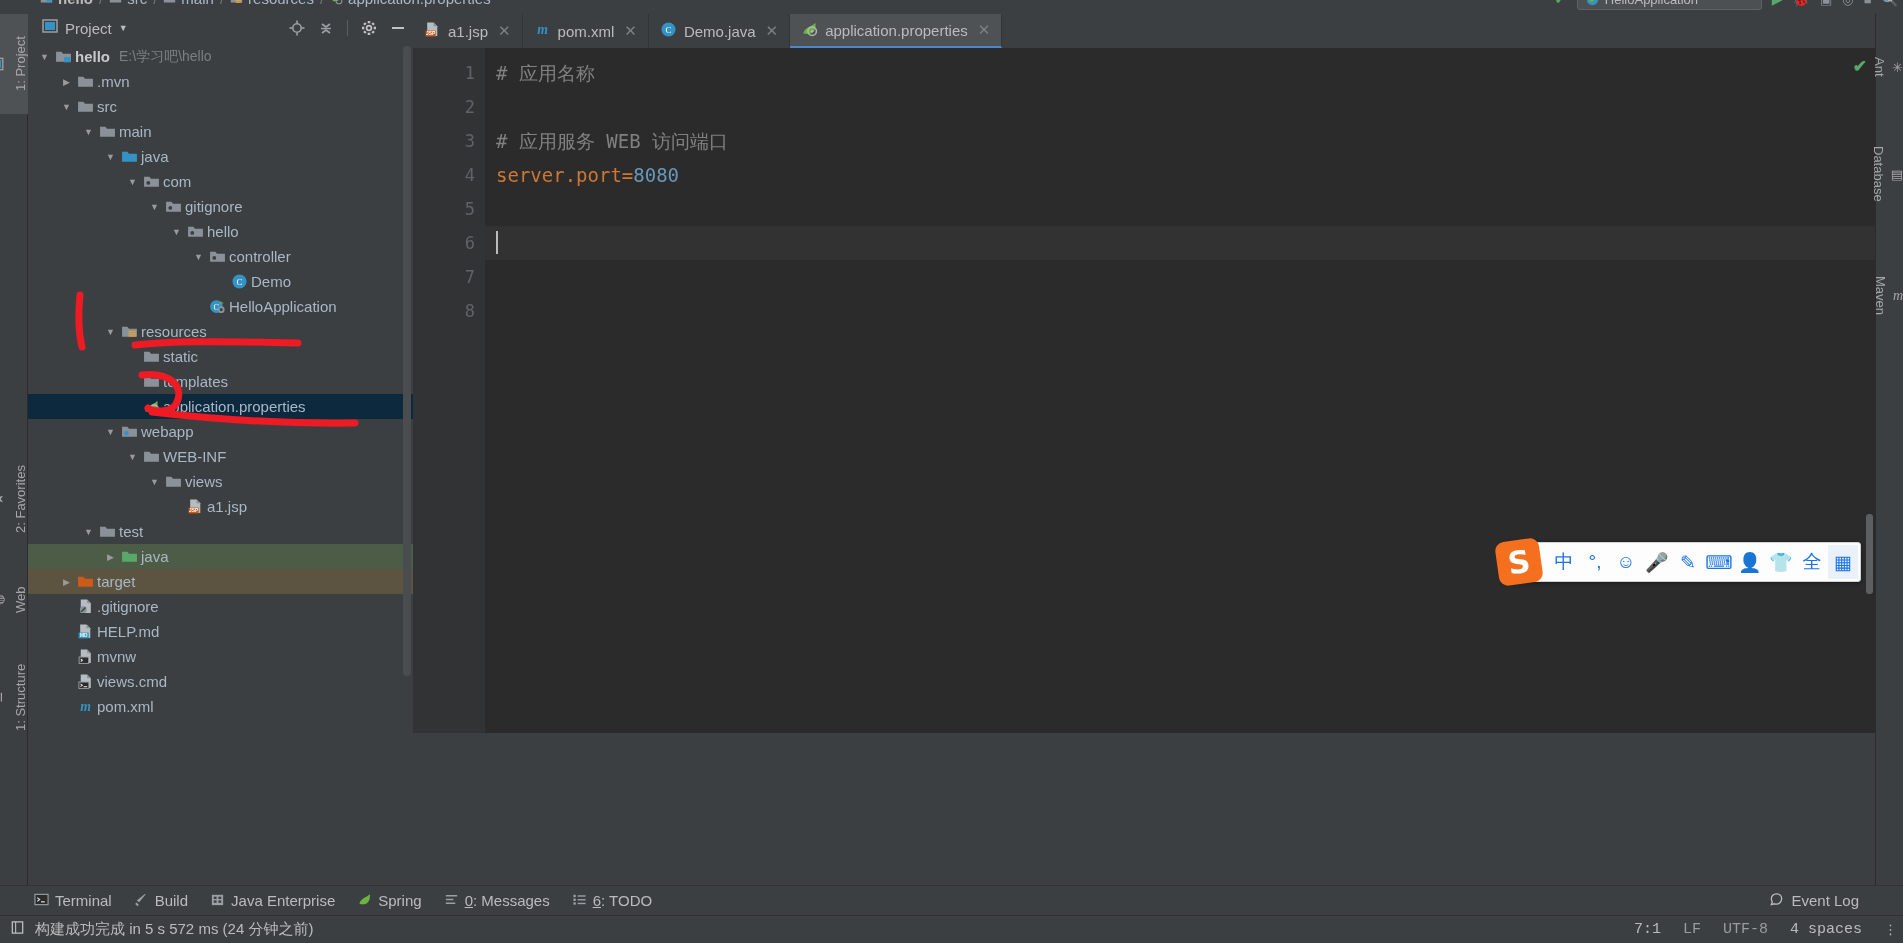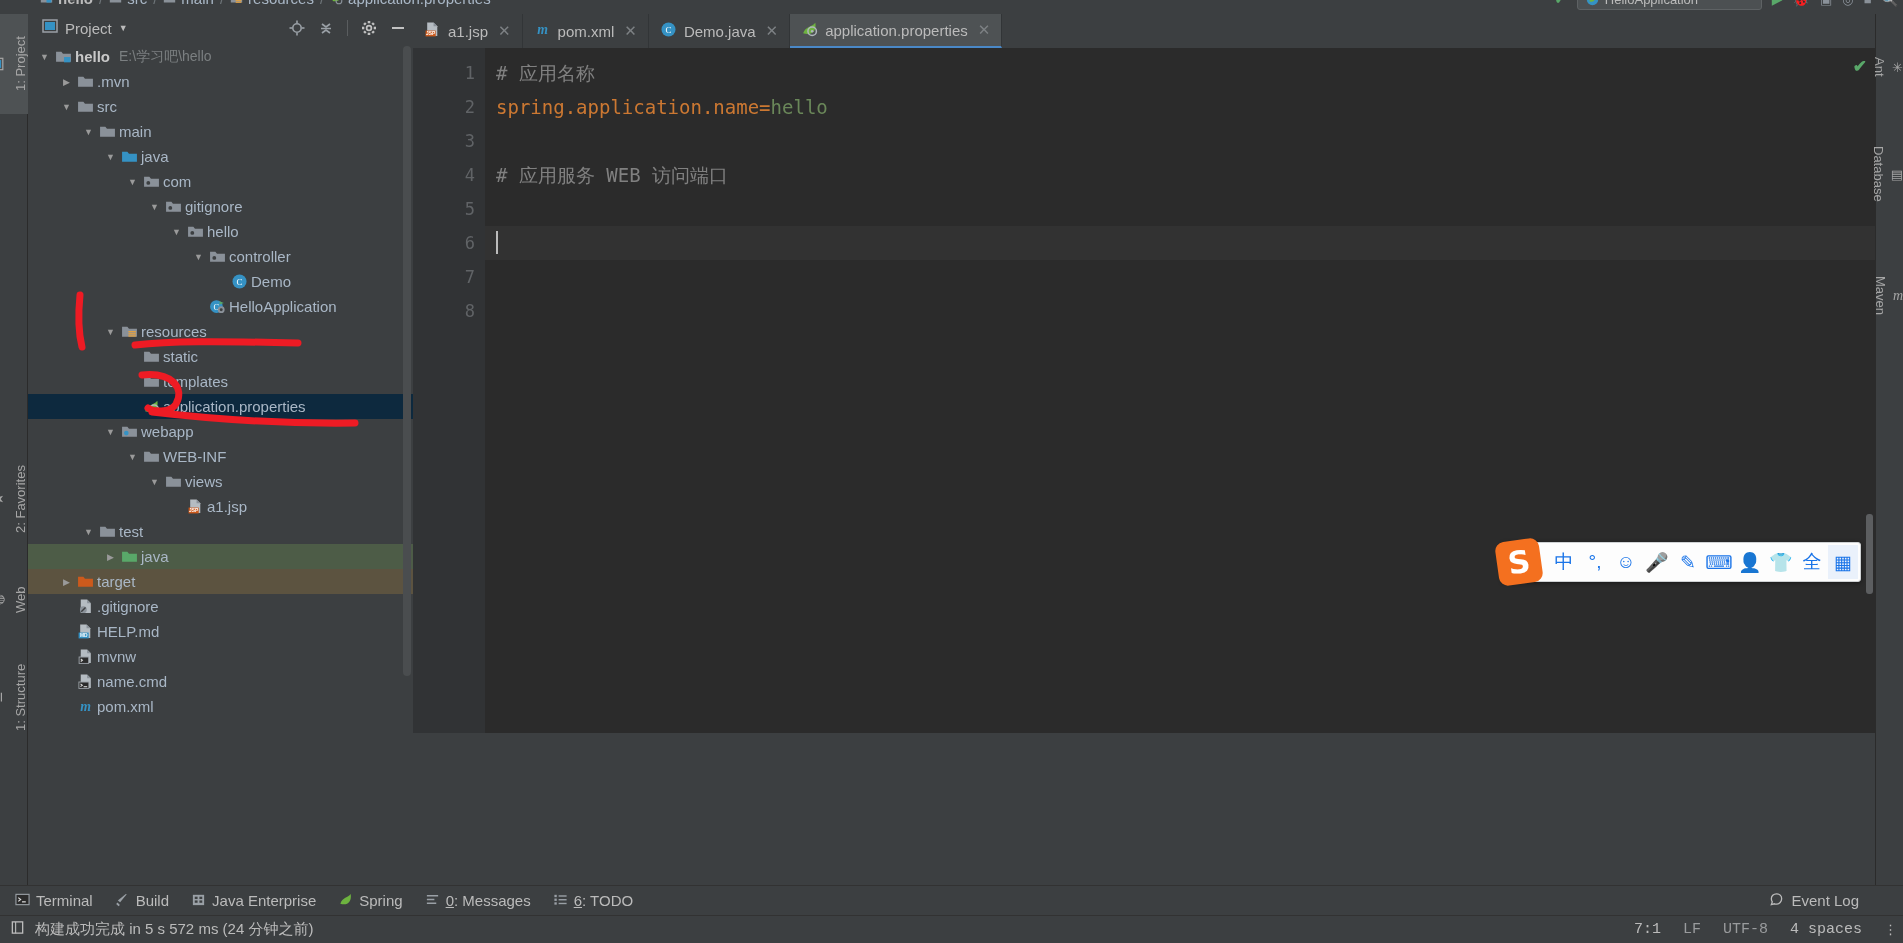"spring.application.name=hello" div.cline { html: <div><span>spring.application.name</span><span>=</span><span>hello</span></div> -> none }
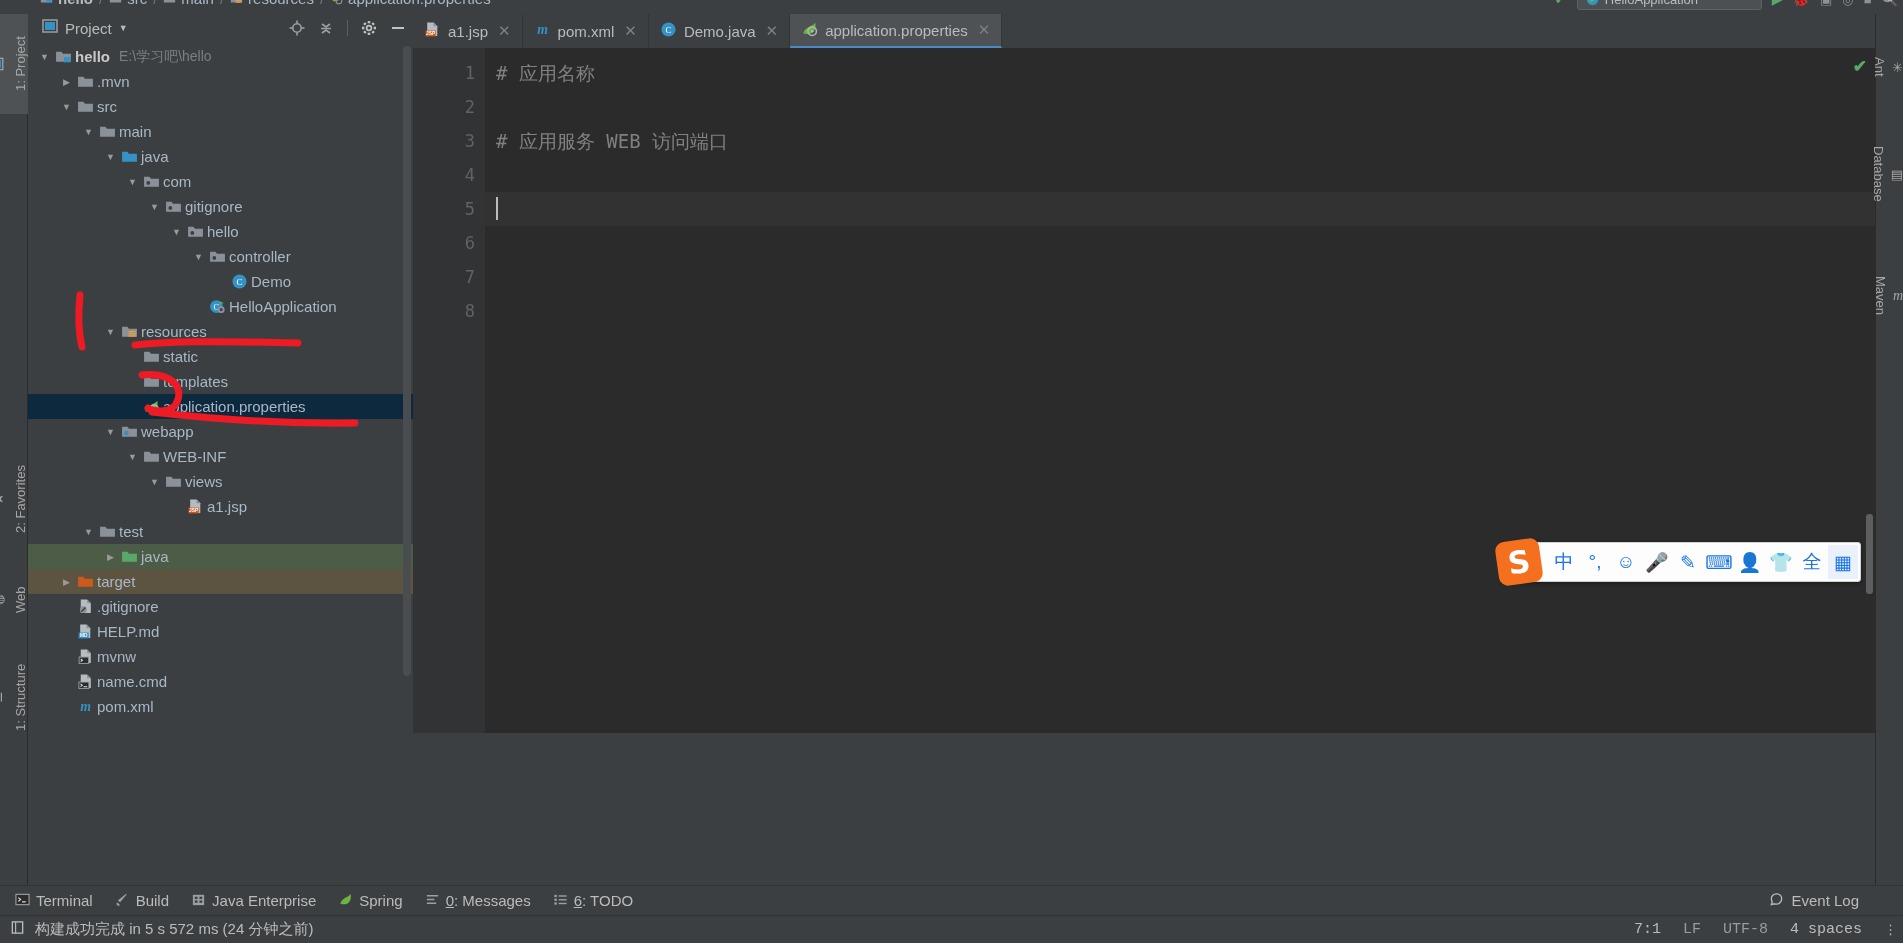"server.port=8080" div.cline { html: none -> <div><span>server.port</span><span>=</span><span>8080</span></div> }
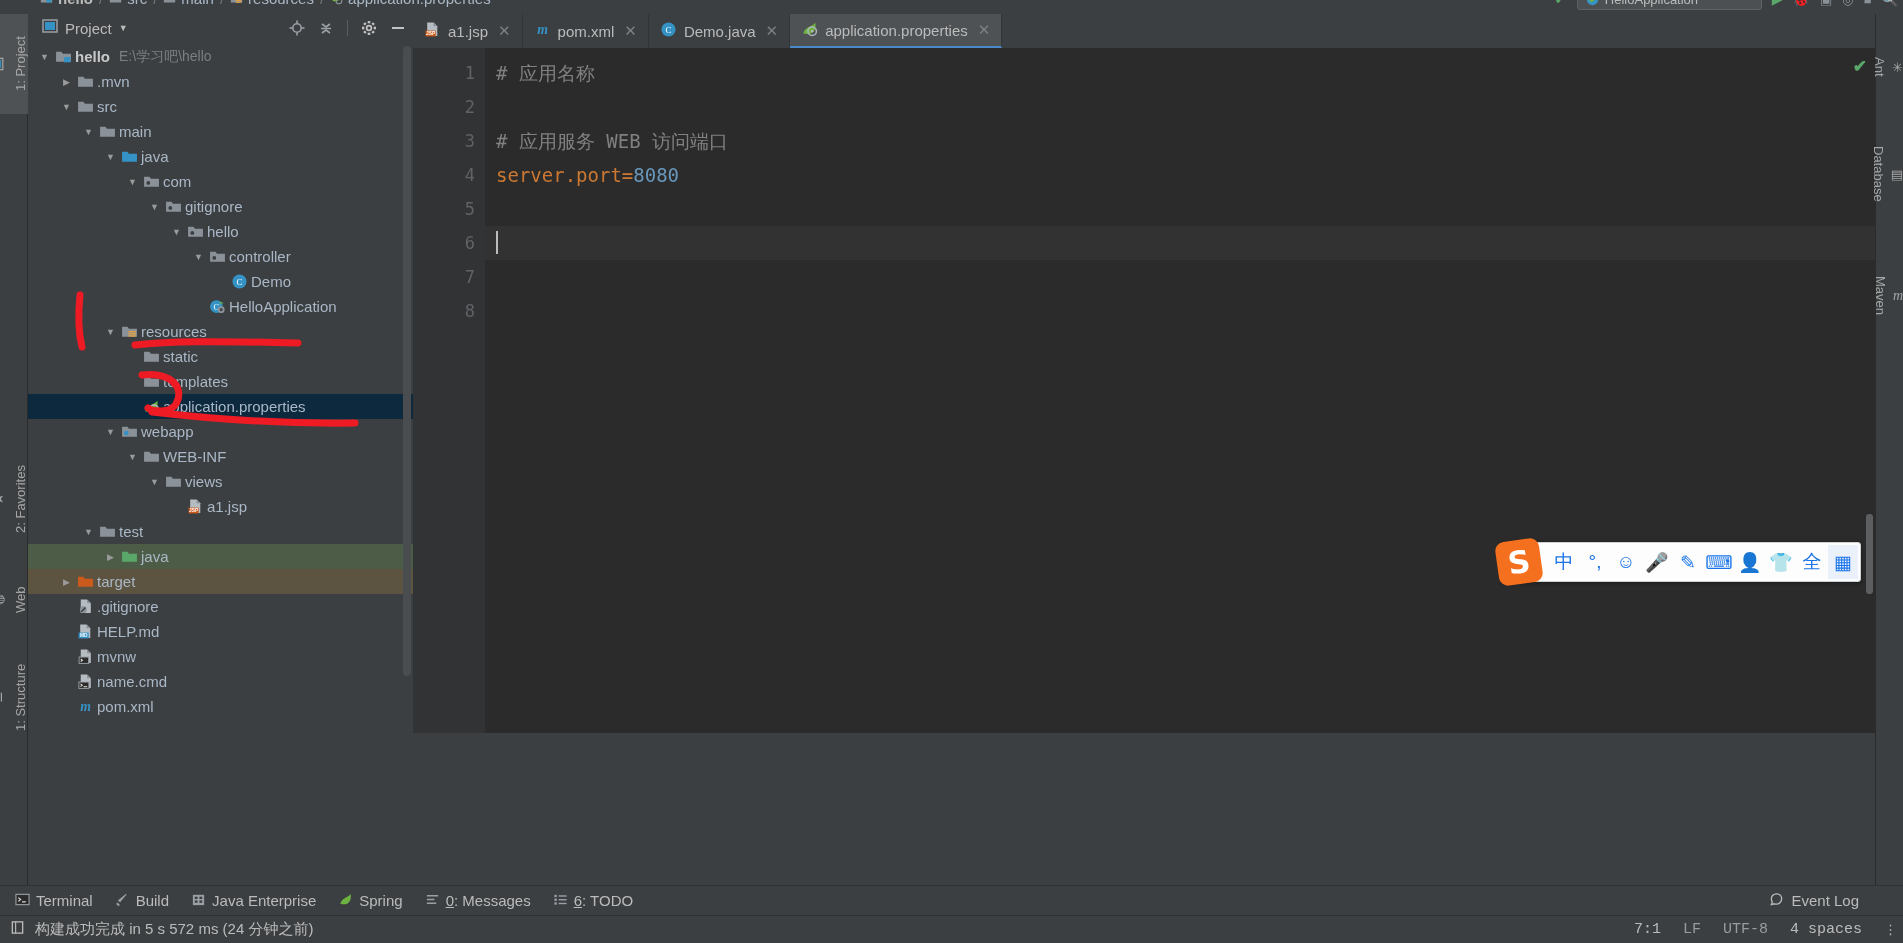"name.cmd" span.lbl { text: name.cmd -> views.cmd }
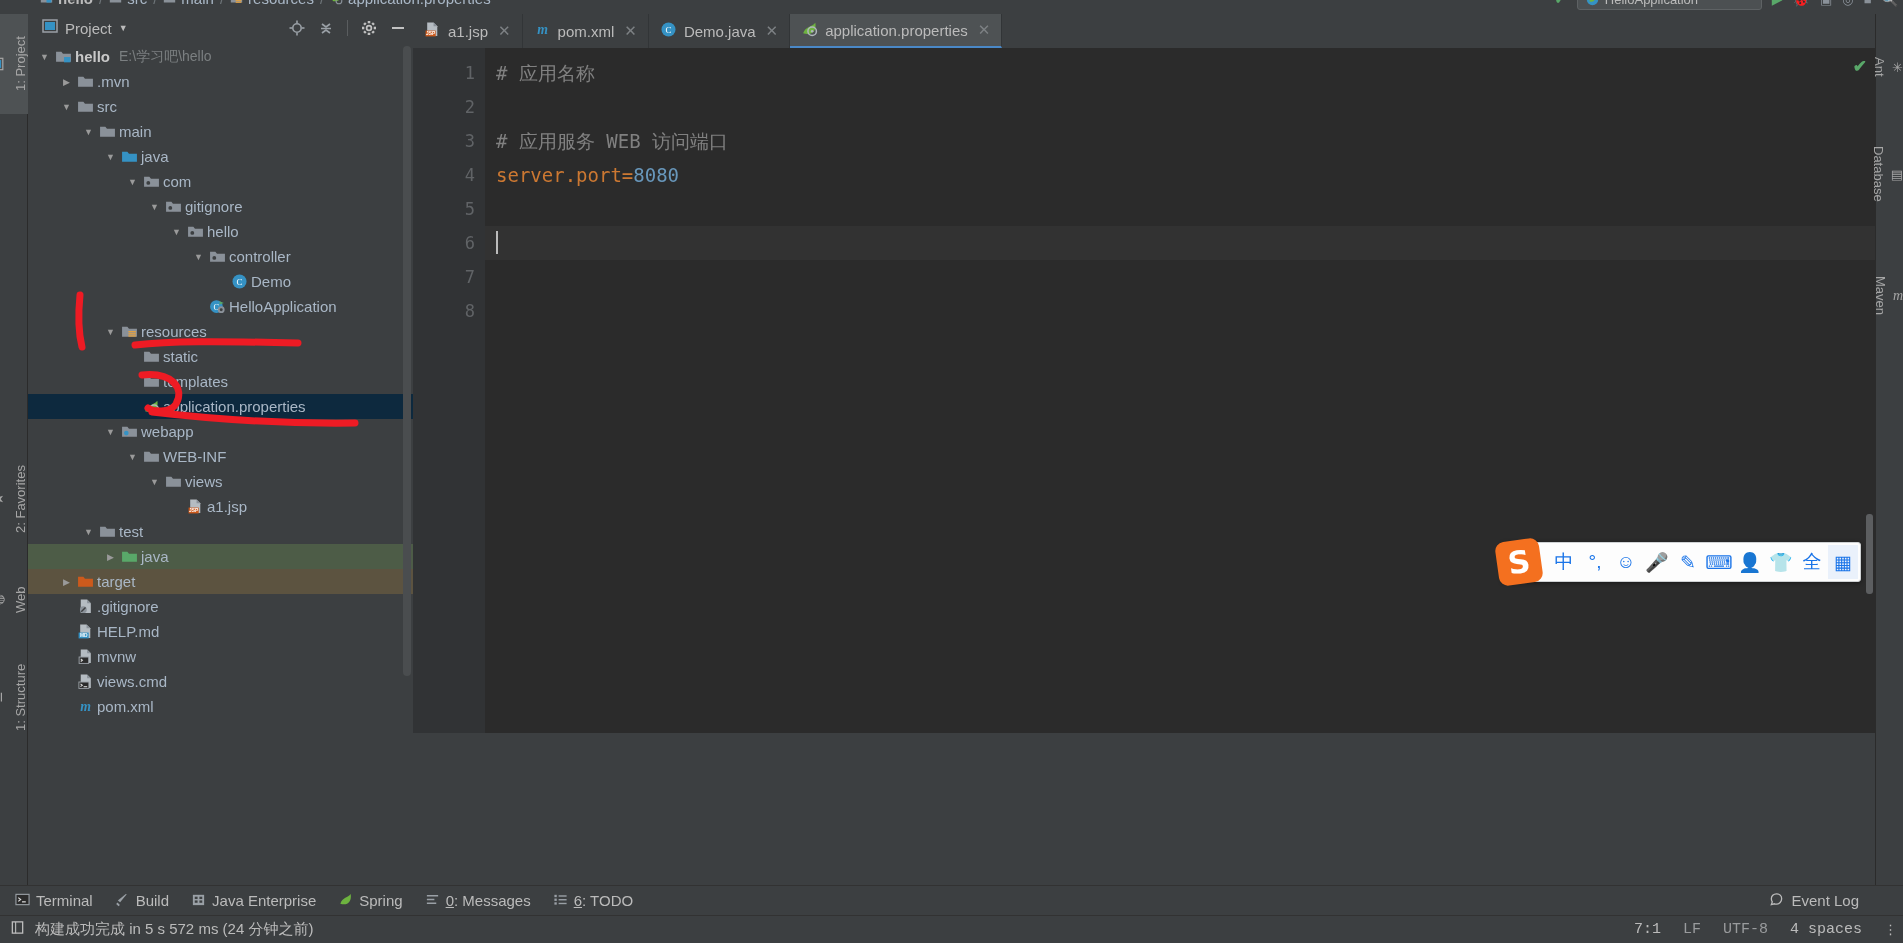"Terminal" .bottombar { padding-left: 15px -> 34px }
